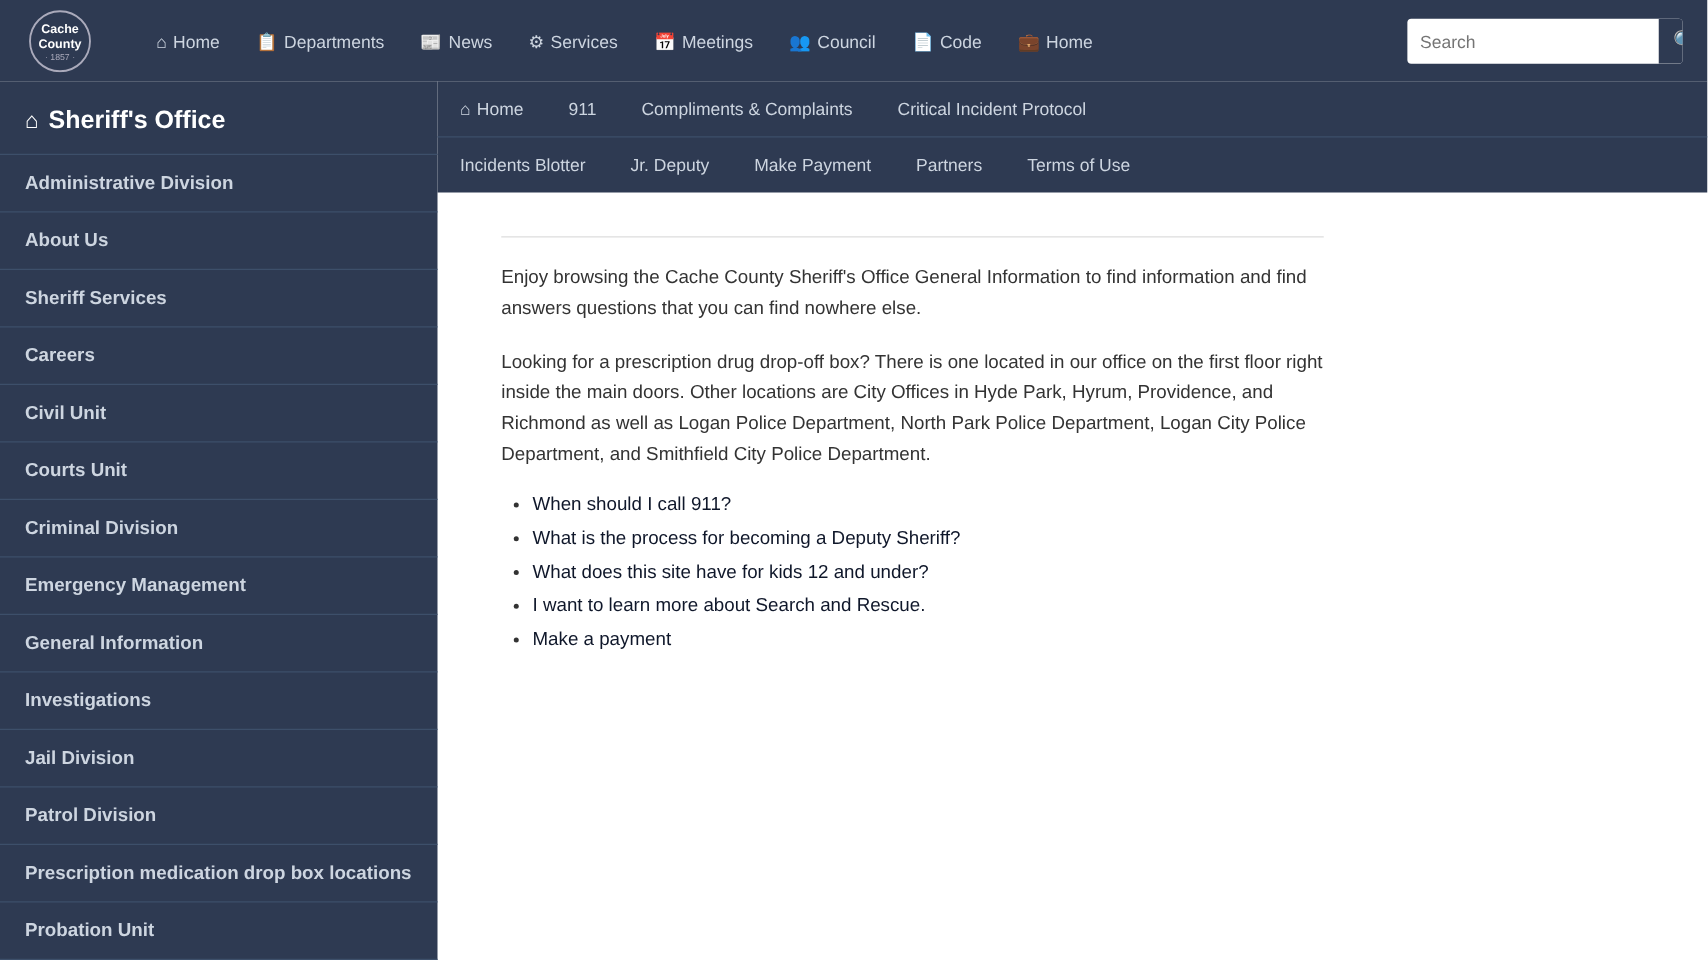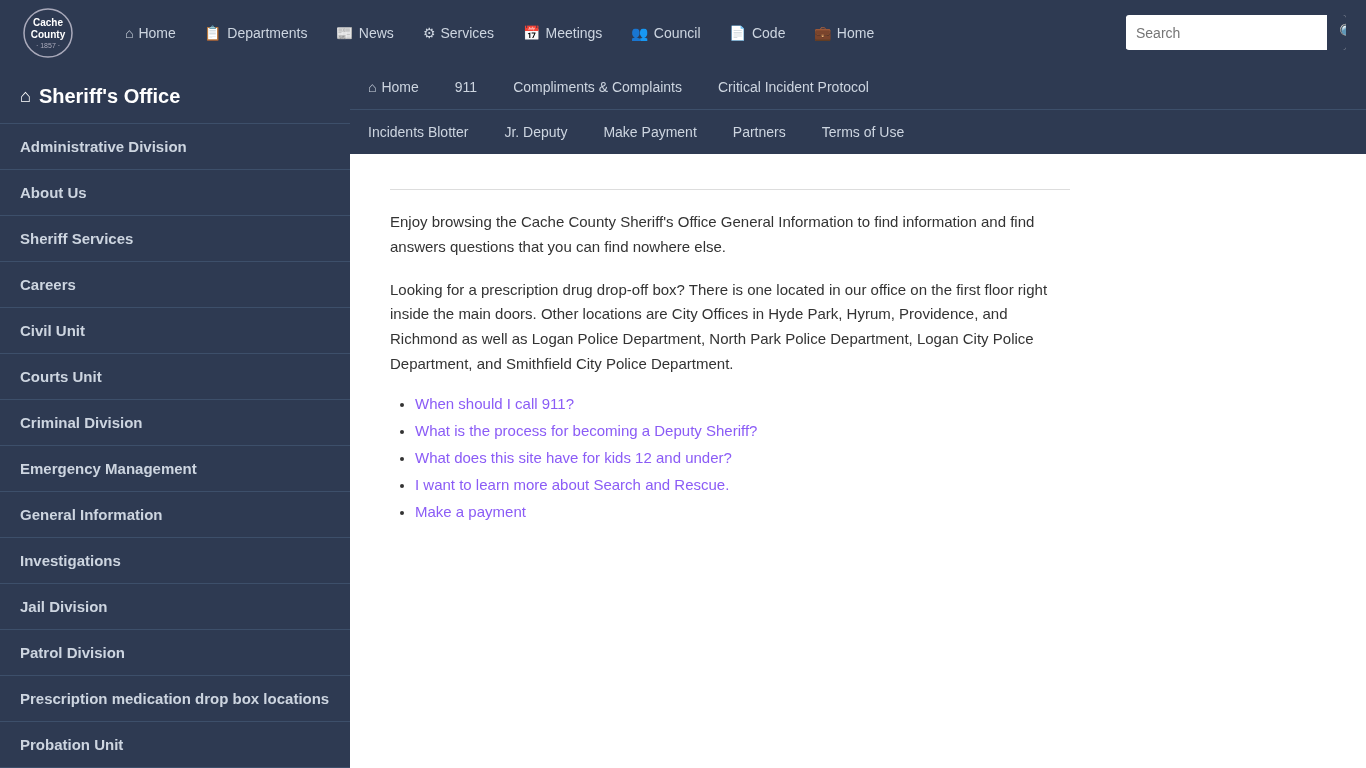"Enjoy browsing the Cache County" .content-area { padding: 30px 40px -> 30px 51px }
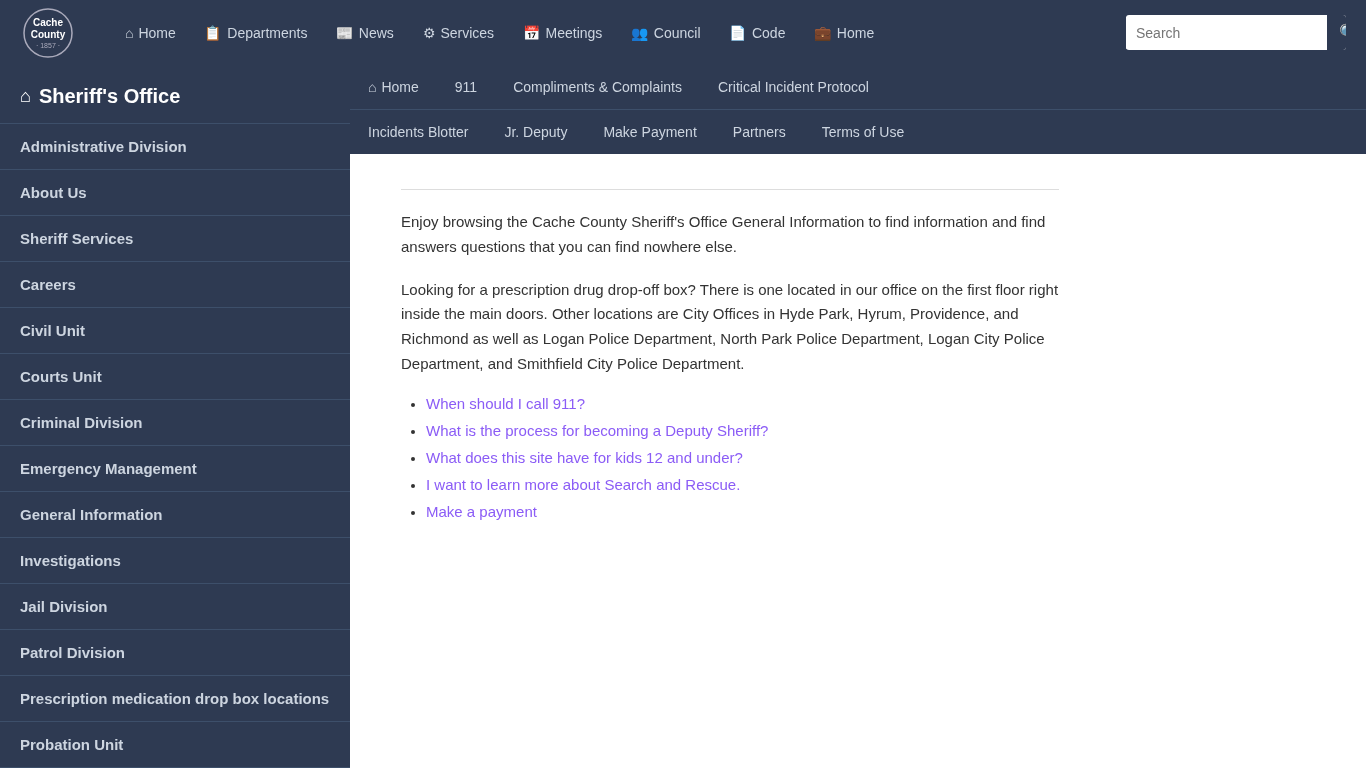"When should I call 911?" .content-area ul li a { color: #8b5cf6 -> #0f172a }
